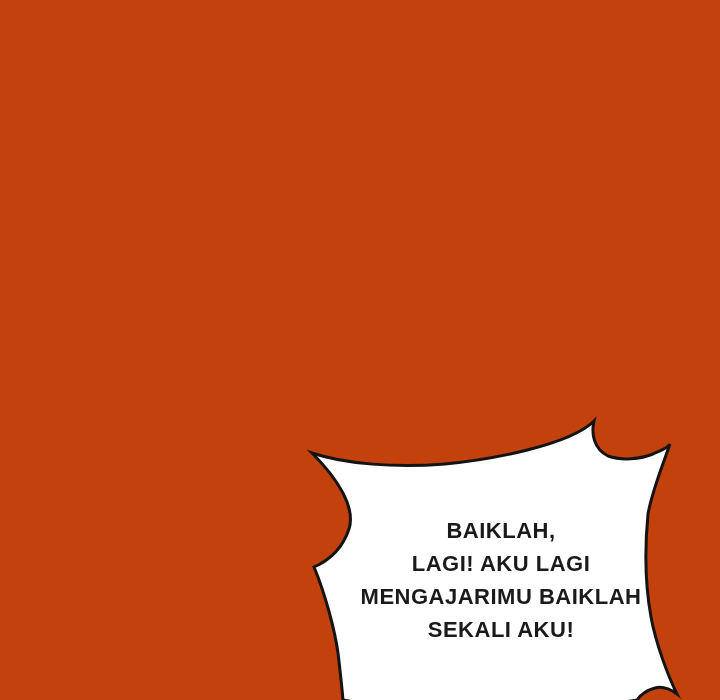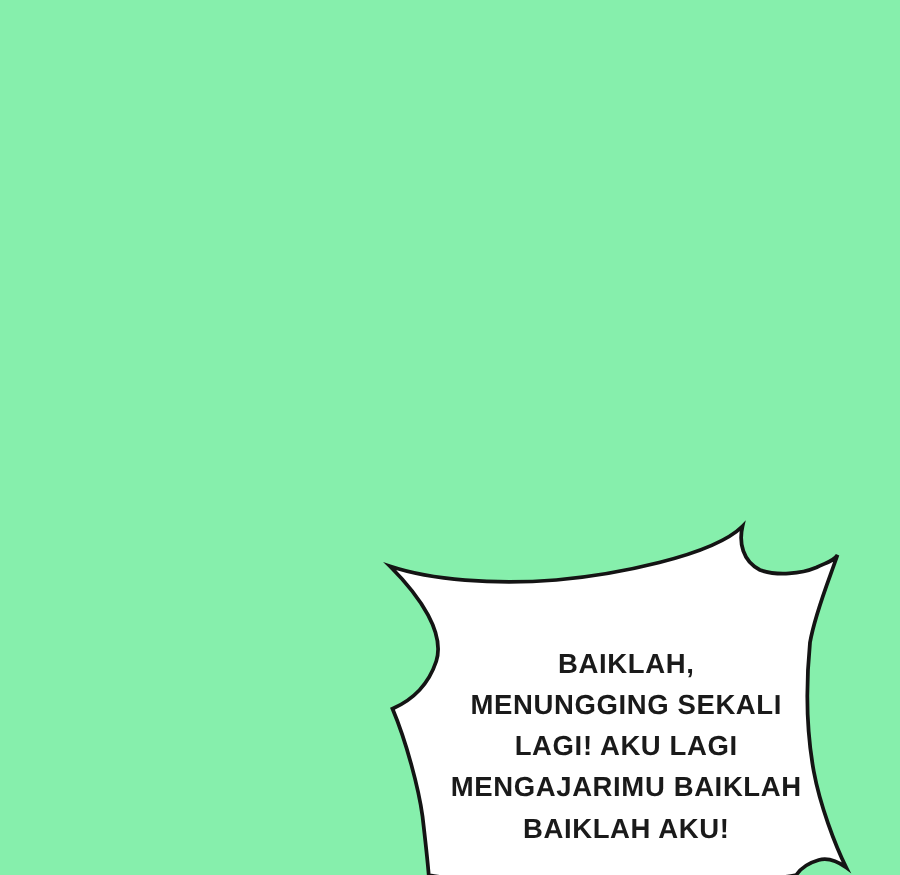"BAIKLAH," .panel { background: #86efac -> #c2410c }
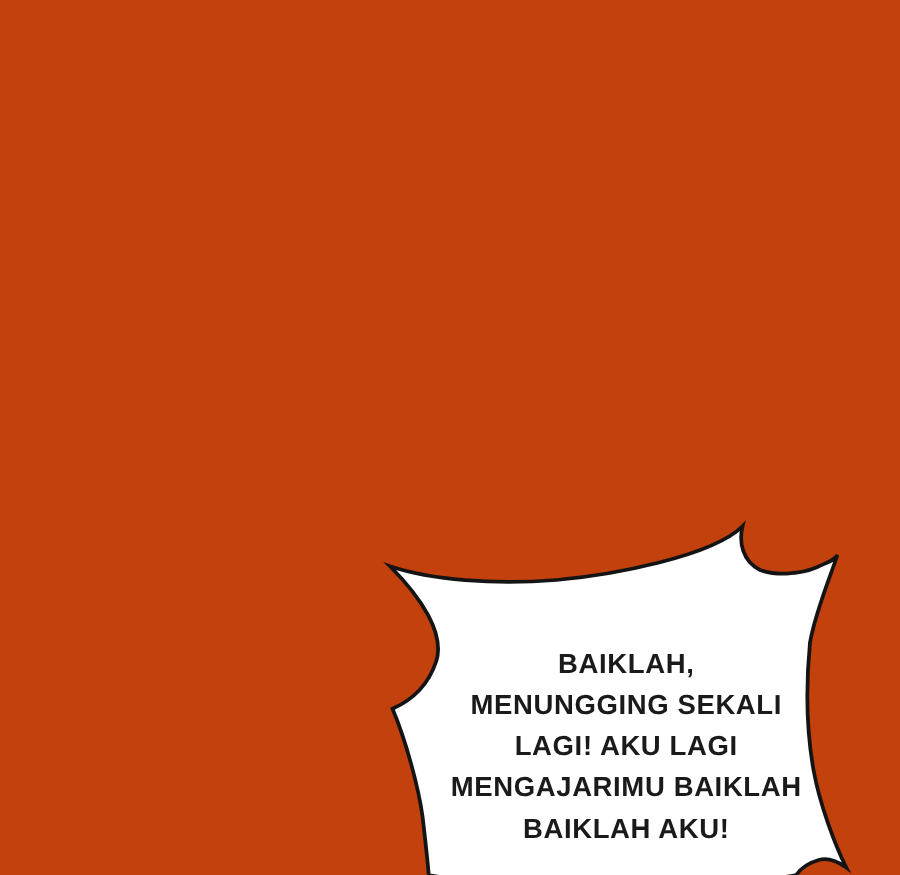"MENUNGGING SEKALI" div.dialogue-line { html: <div>MENUNGGING SEKALI</div> -> none }
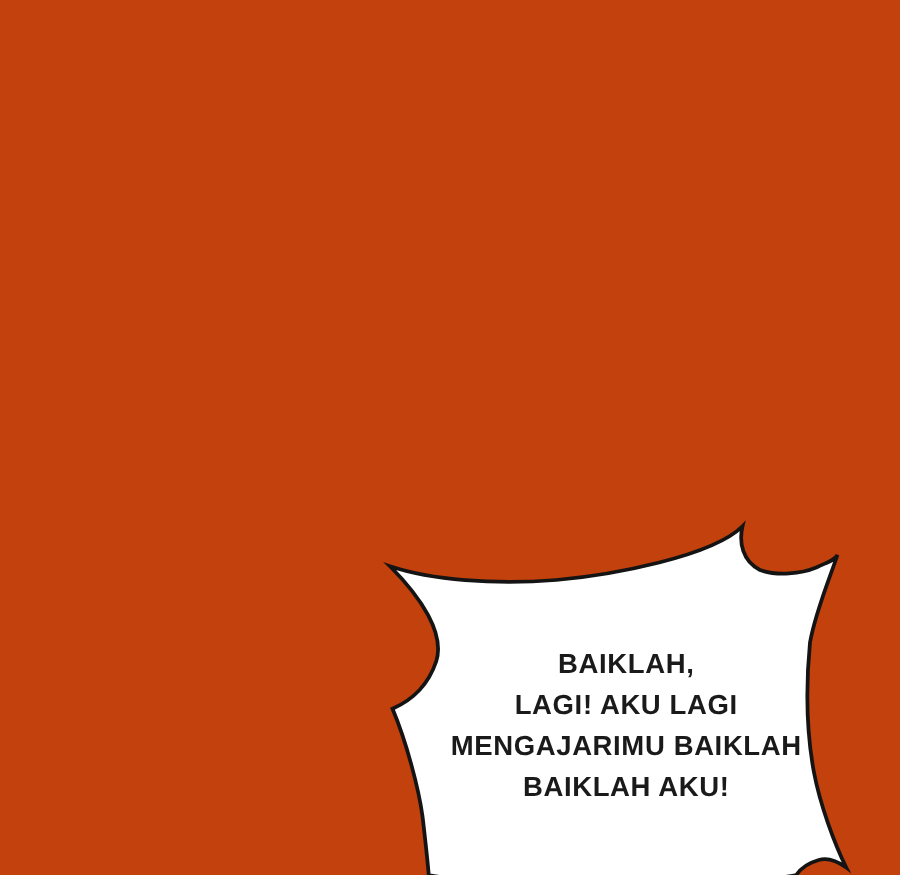"BAIKLAH AKU!" div.dialogue-line { text: BAIKLAH -> SEKALI }
